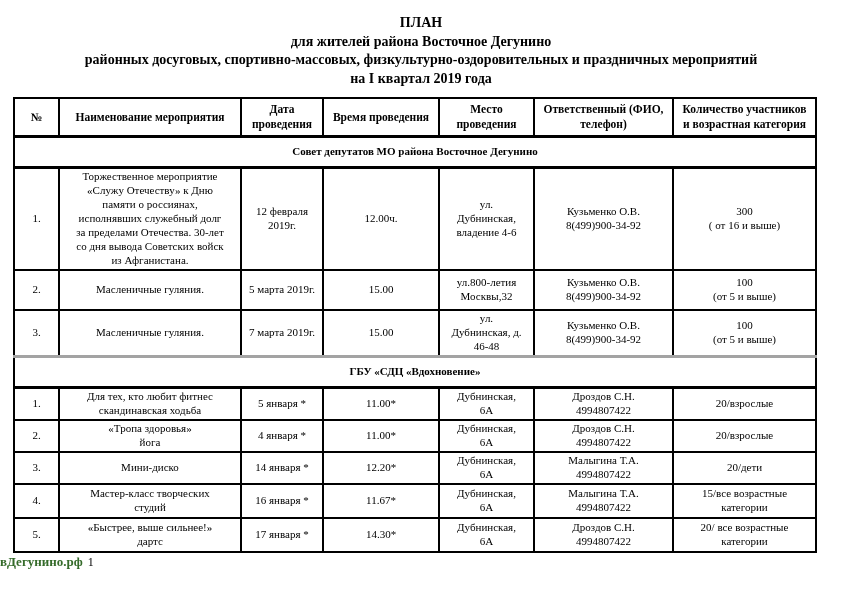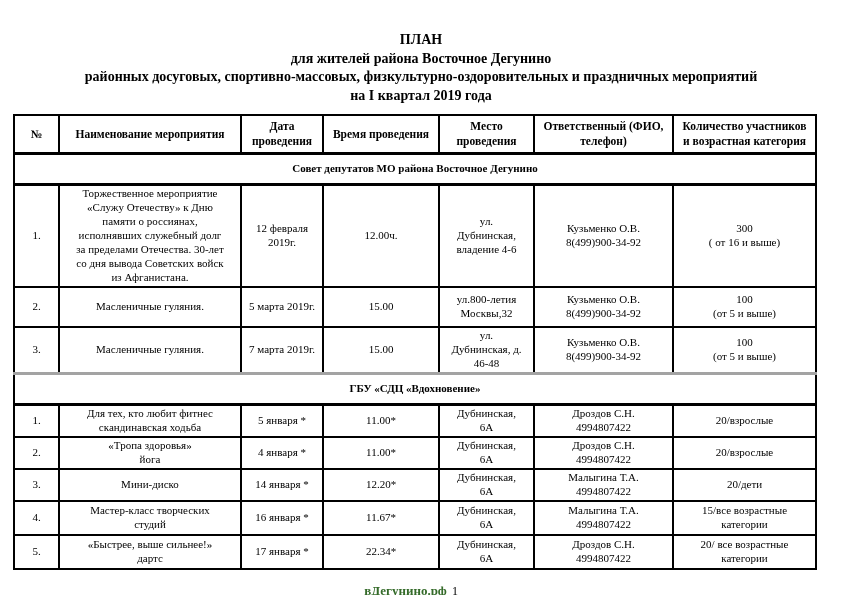"ПЛАН" .title-block { padding-top: 31px -> 14px }
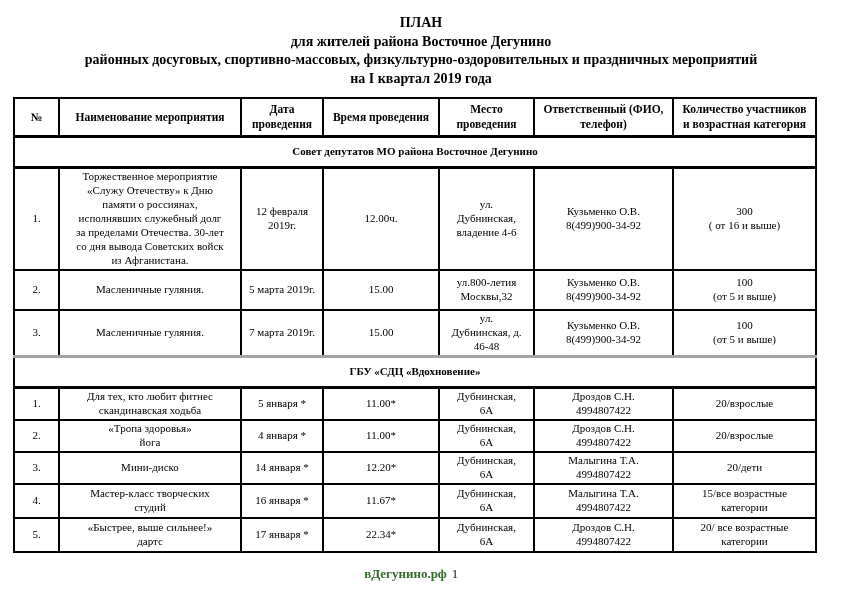"22.34*" td { text: 22.34 -> 14.30 }
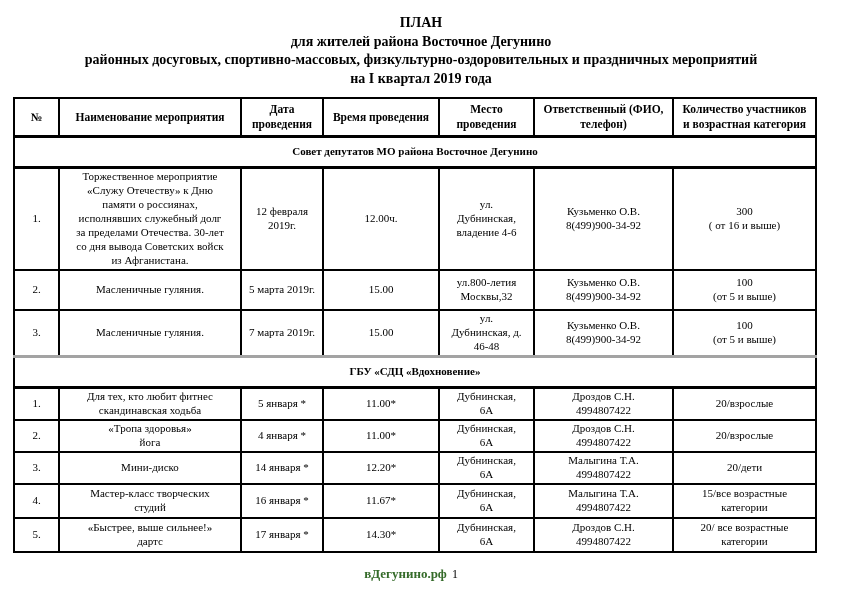"вДегунино.рф 1" .footer { margin-top: 13px -> 1px; text-align: center -> left }
